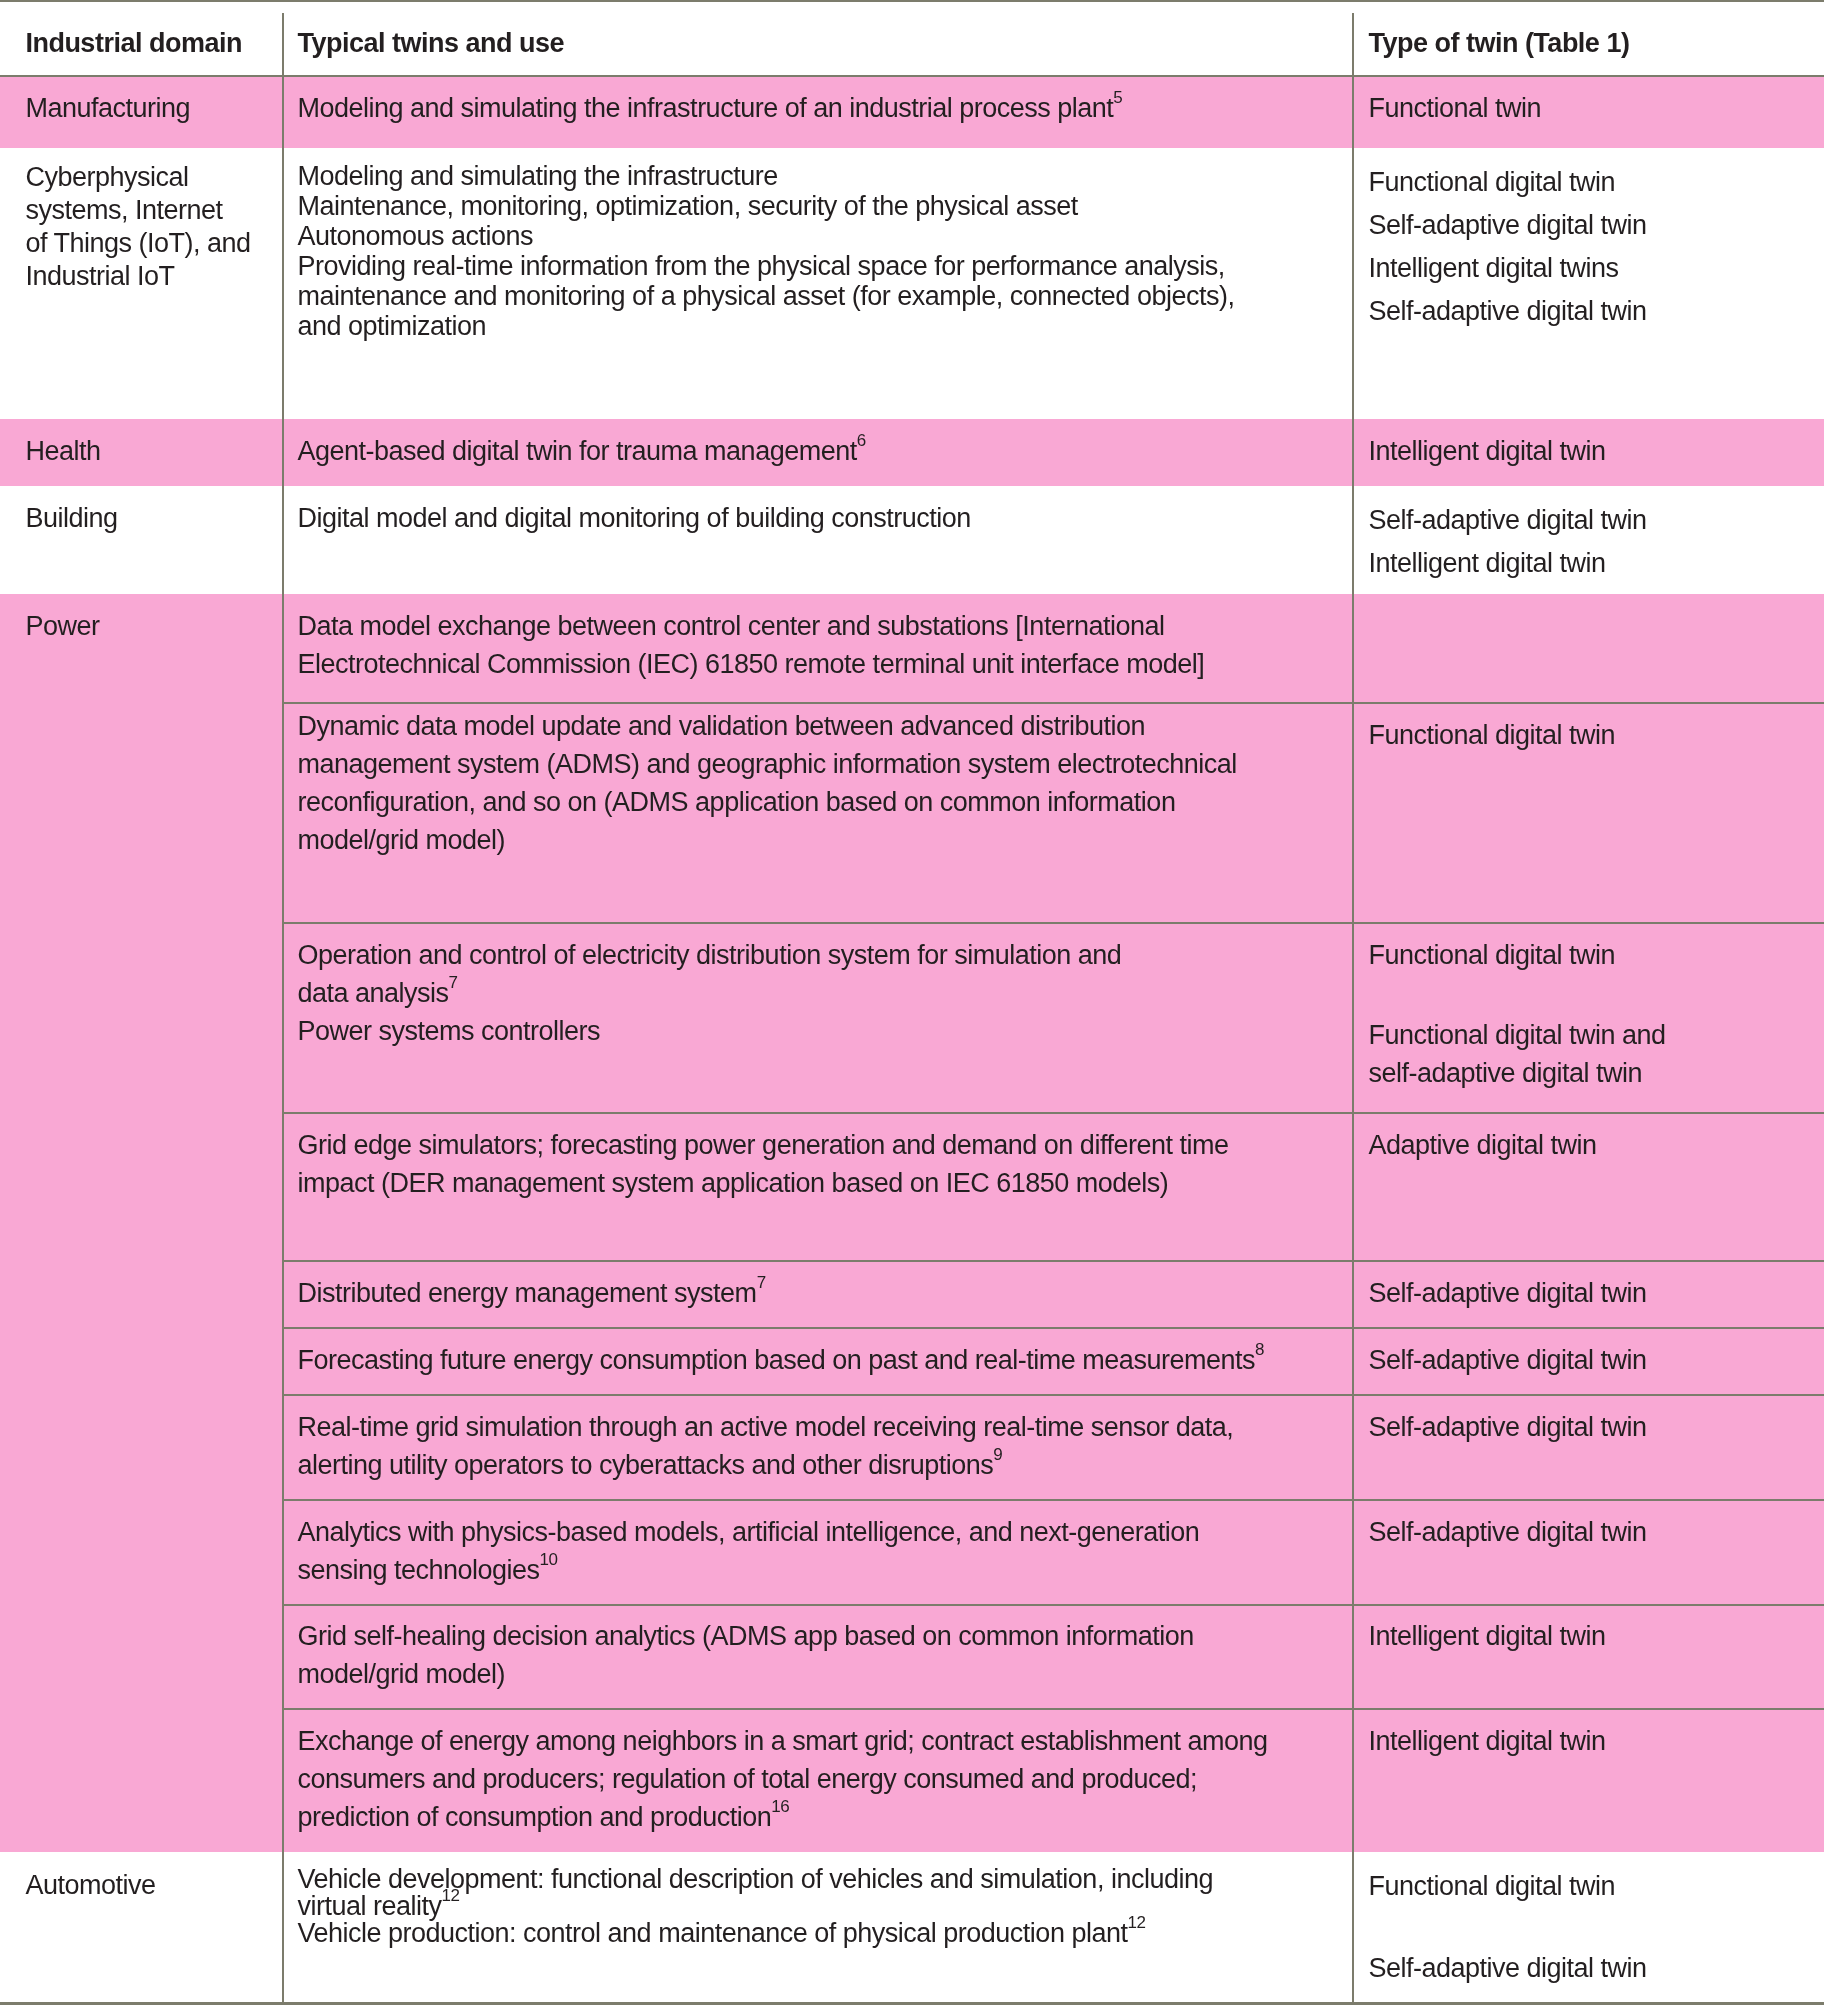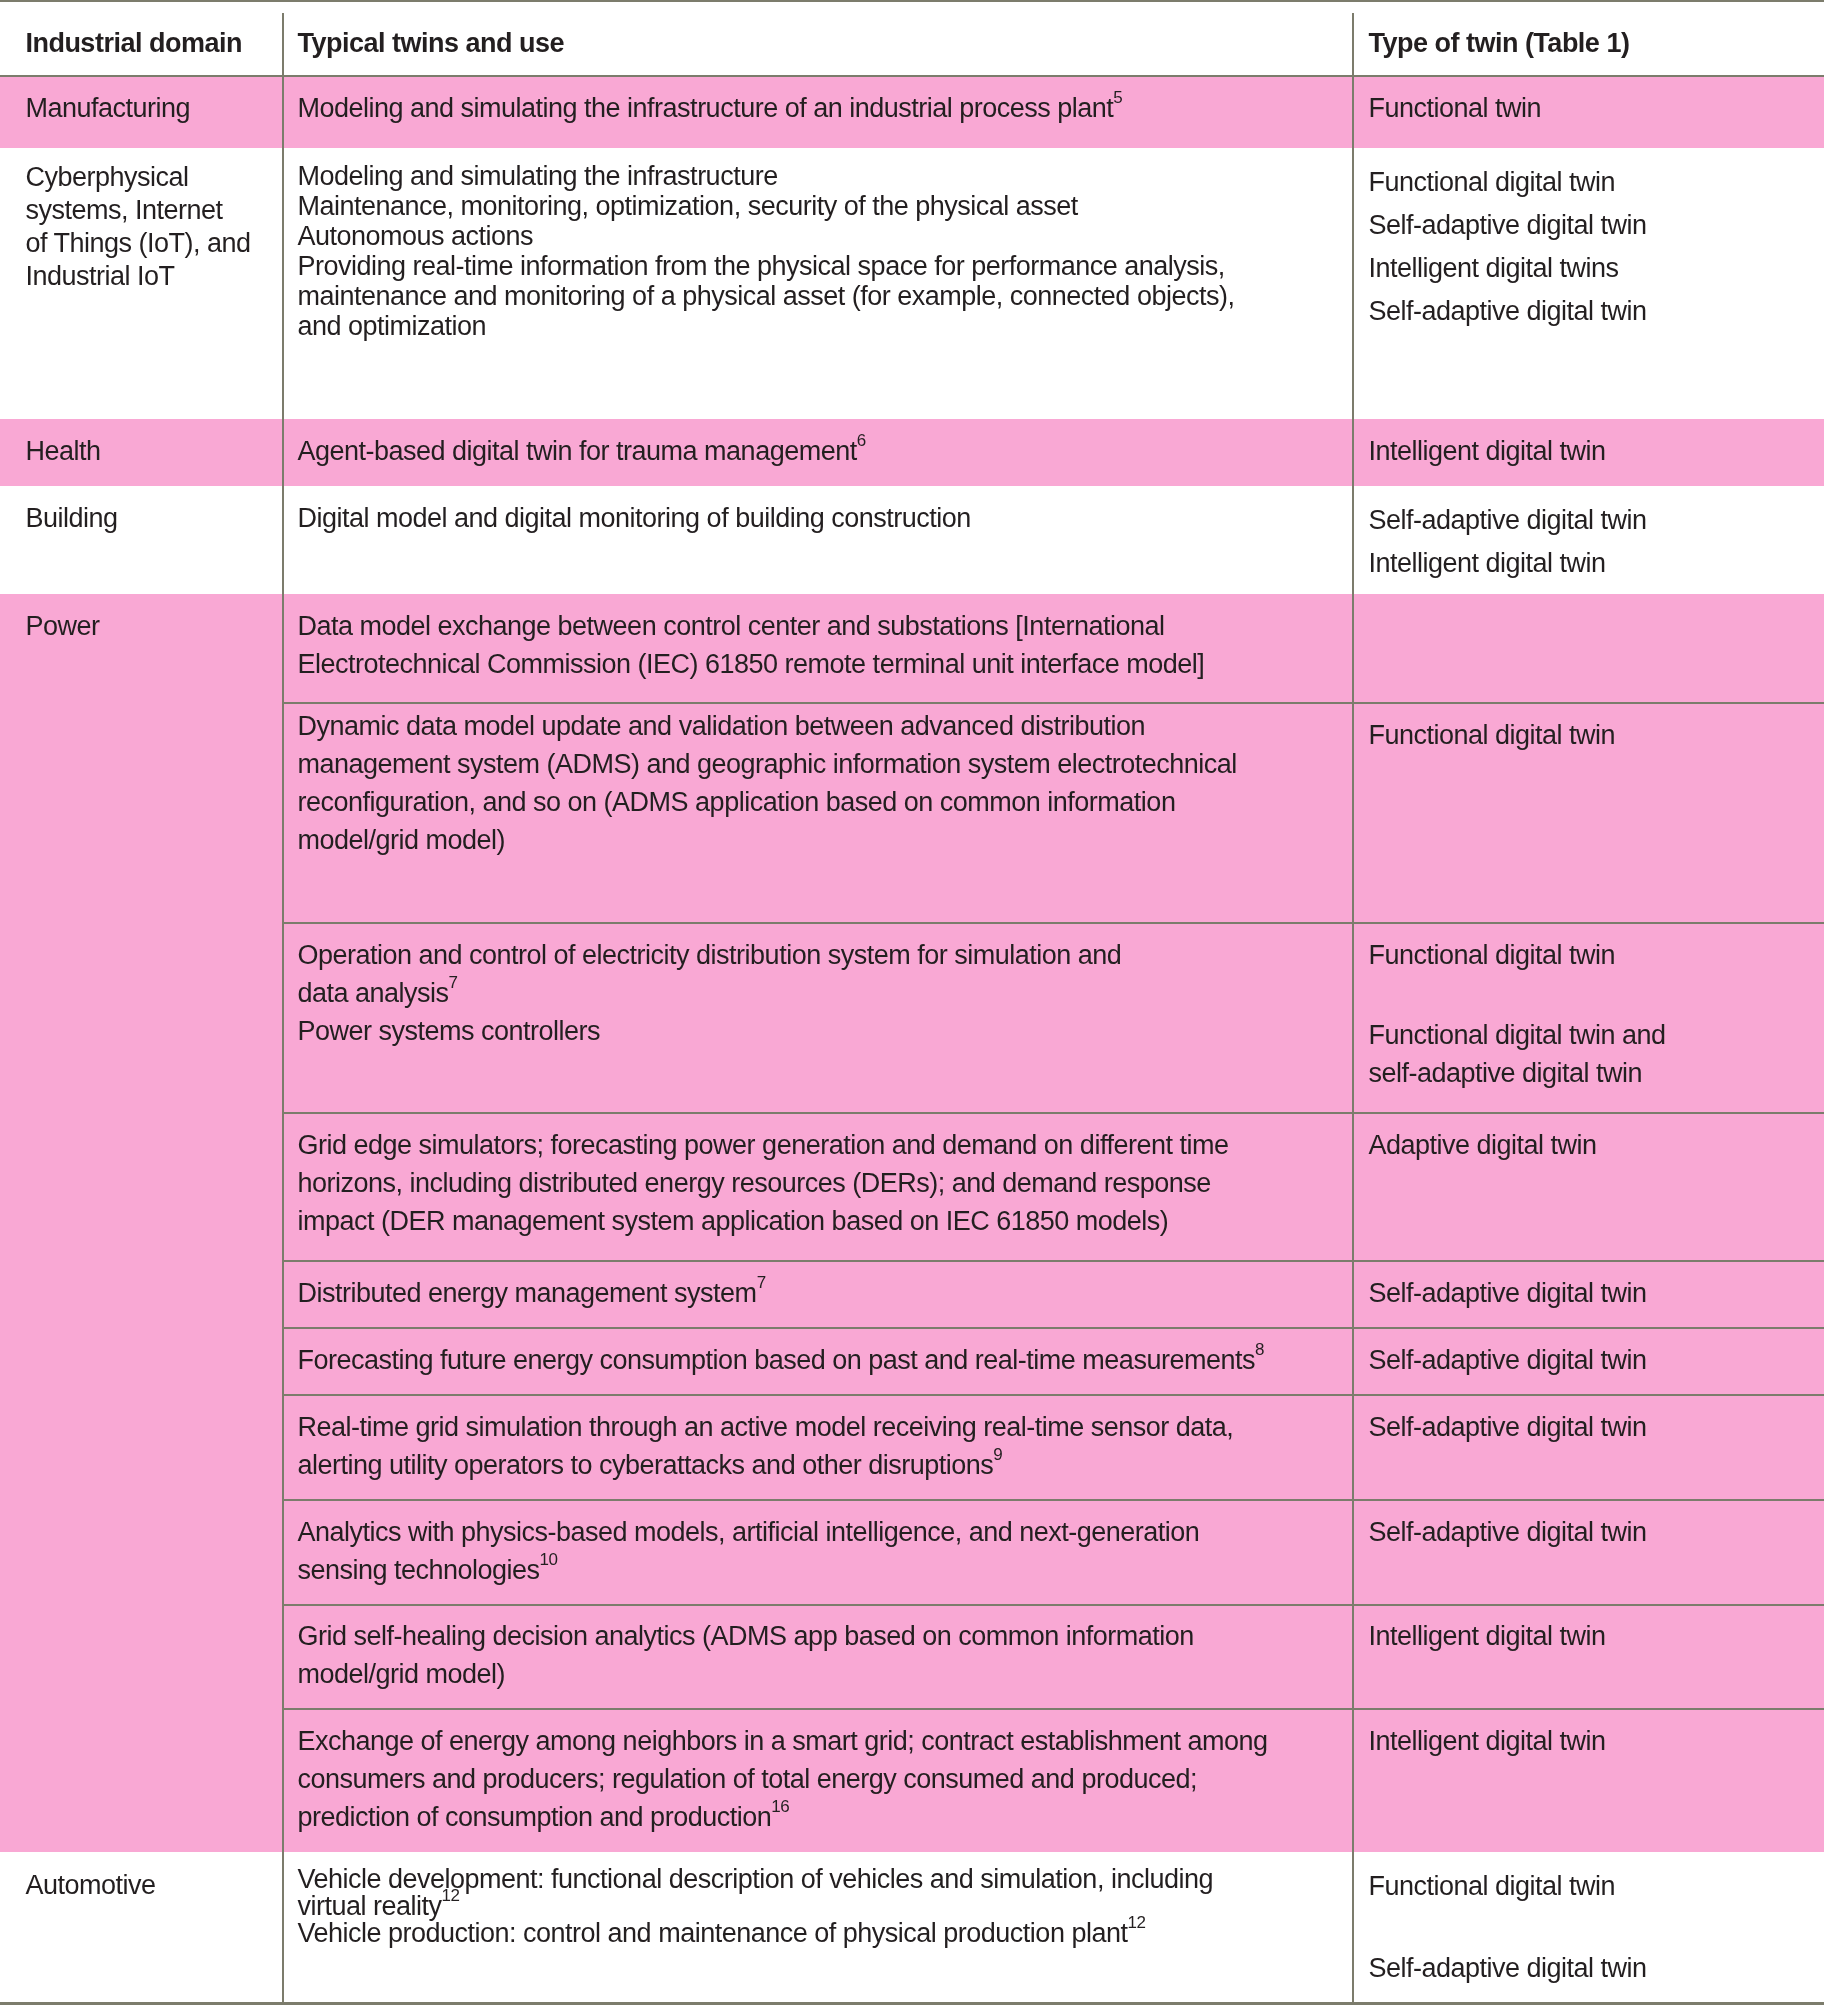"horizons, including distributed energy" span.line { html: <span>horizons, including distributed energy resources (DERs); and demand response</span> -> none }
